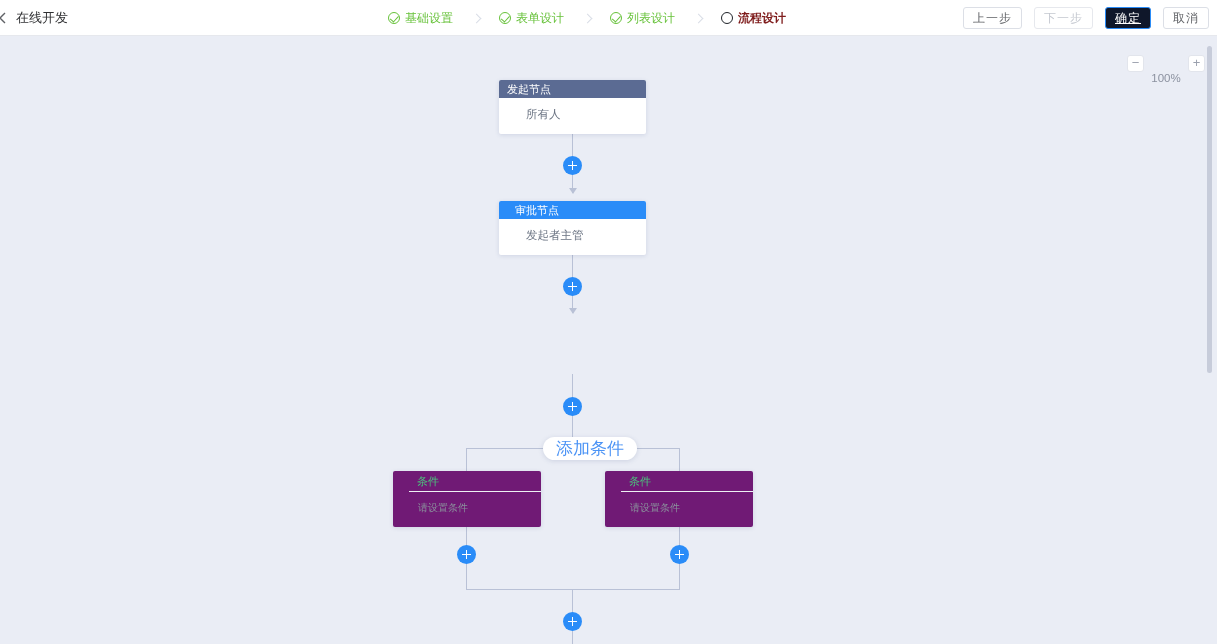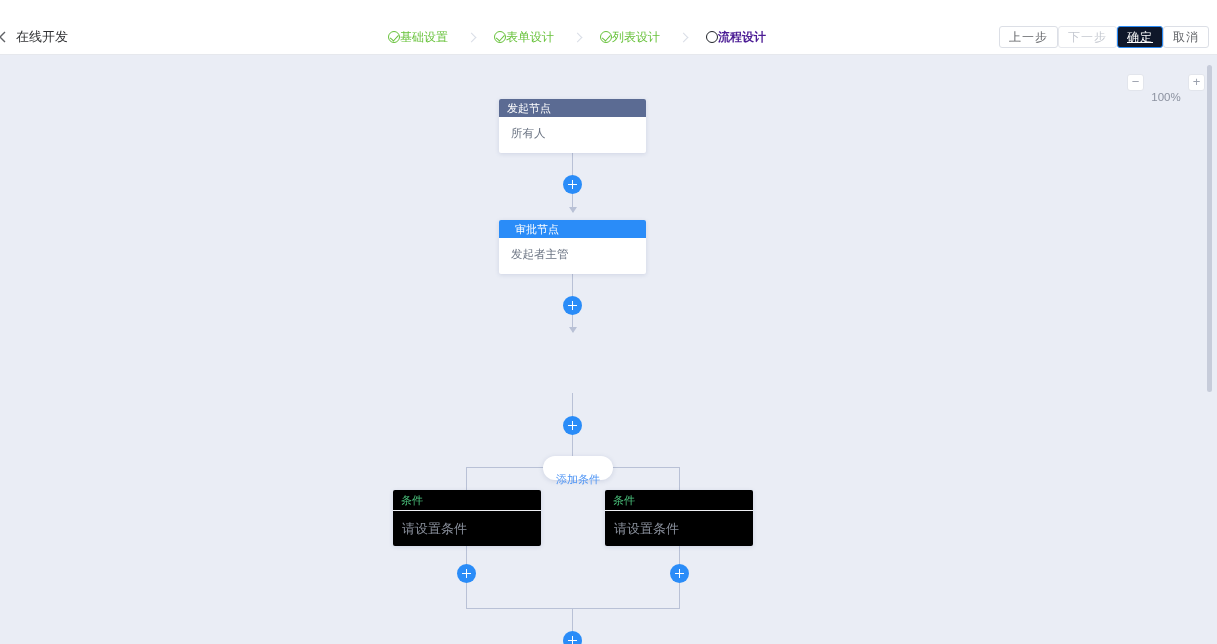"在线开发" .topbar { margin-top: 19px -> none }
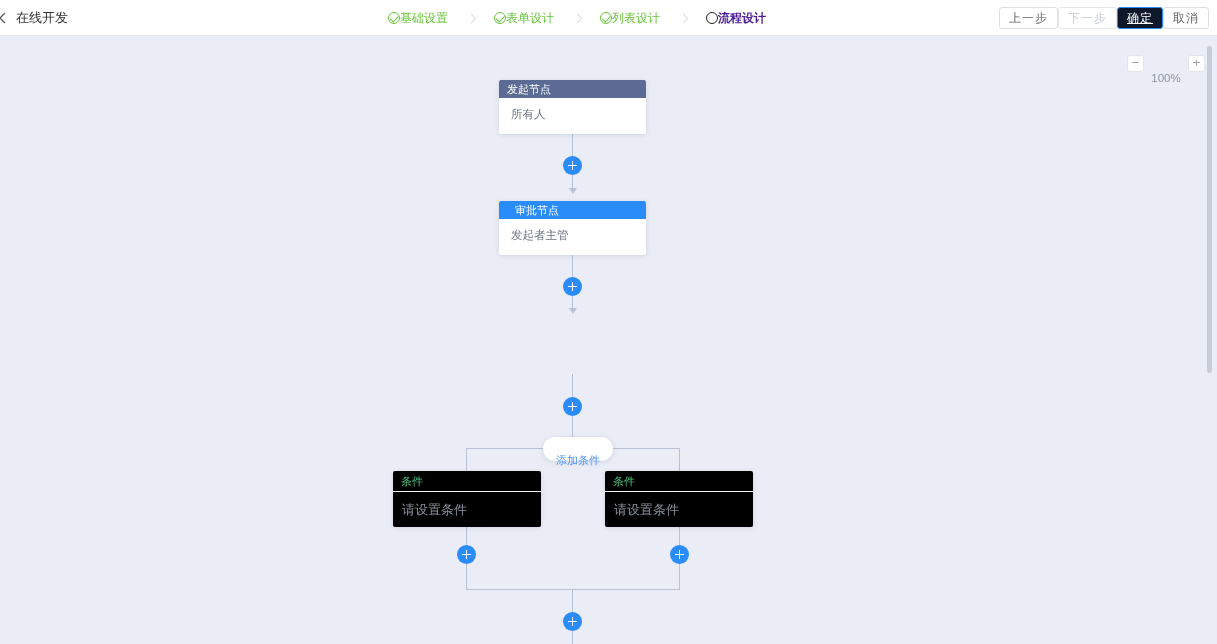"基础设置" .step { gap: none -> 5px }
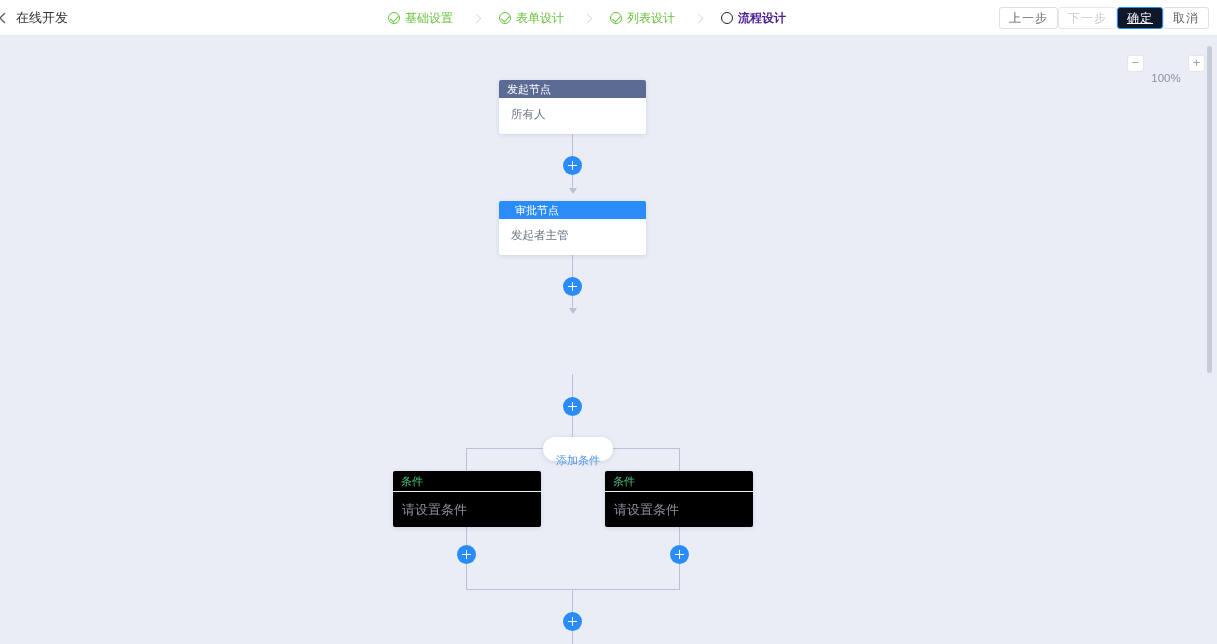"流程设计" .step.current .step-label { color: #4c1d95 -> #7f1d1d }
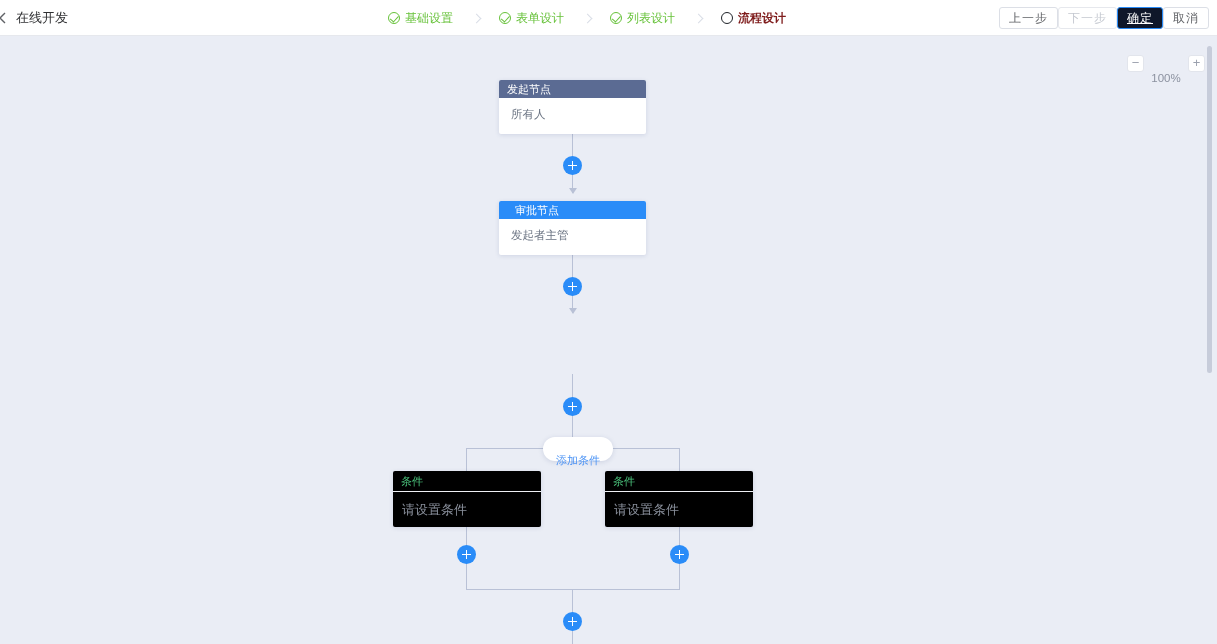"上一步" .topbtns { gap: 0 -> 12px }
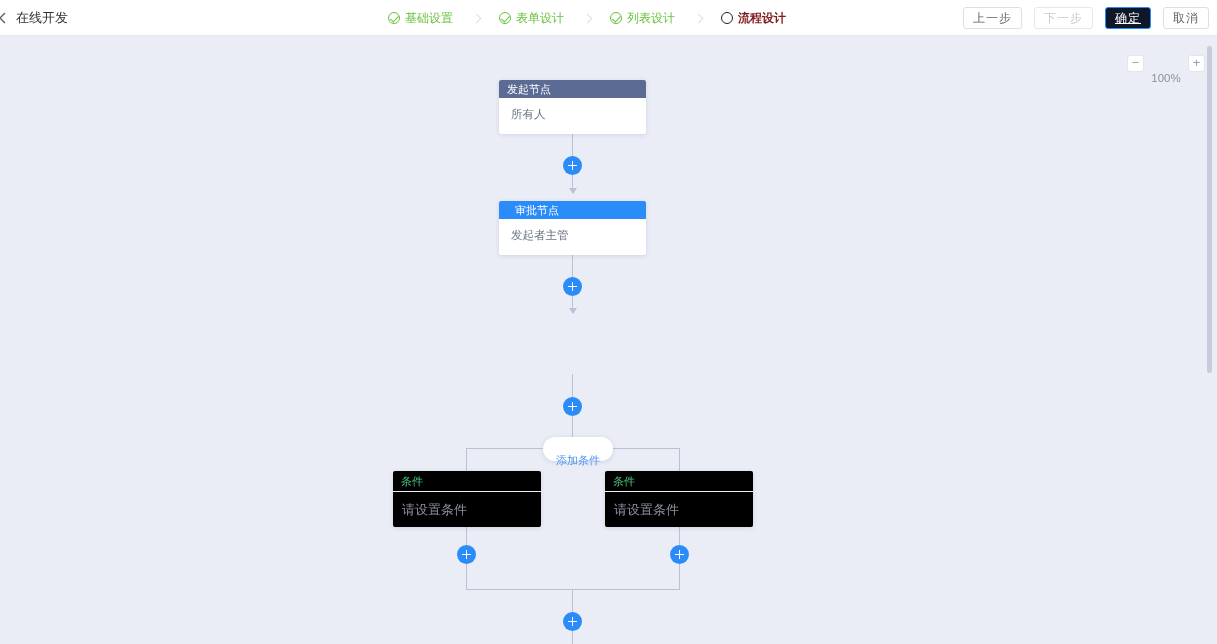"所有人" .node-body { padding: 9px 9px 0 12px -> 9px 9px 0 27px }
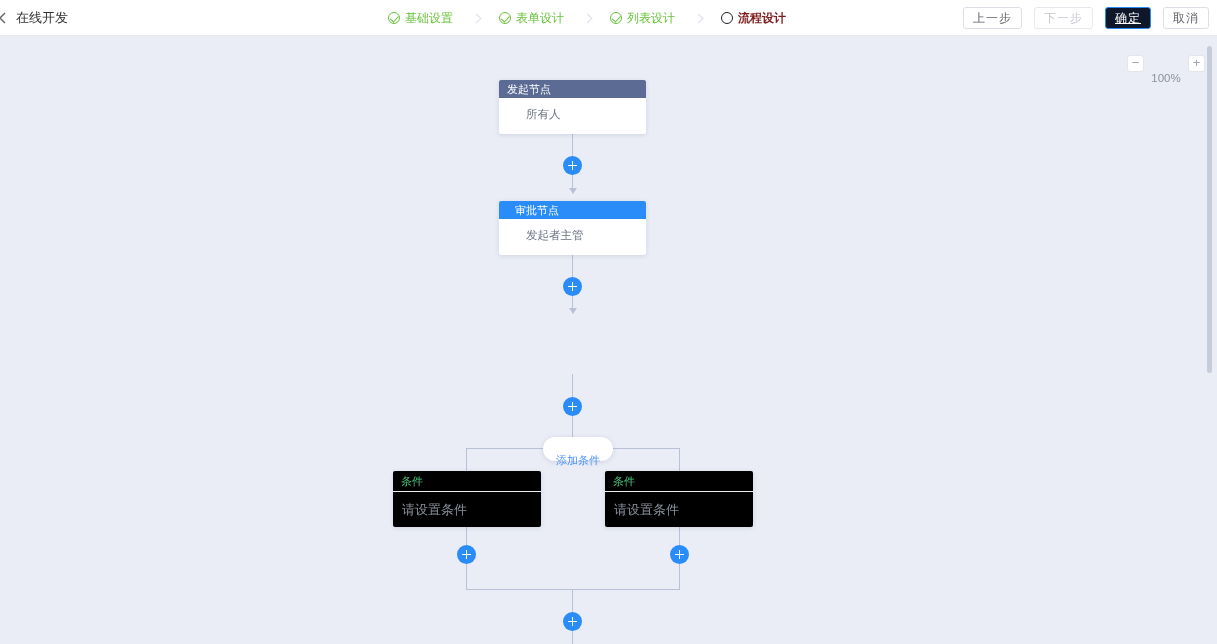"添加条件" .addcond { font-size: 11px -> 17px; padding: 12px 13px -> 0 13px }
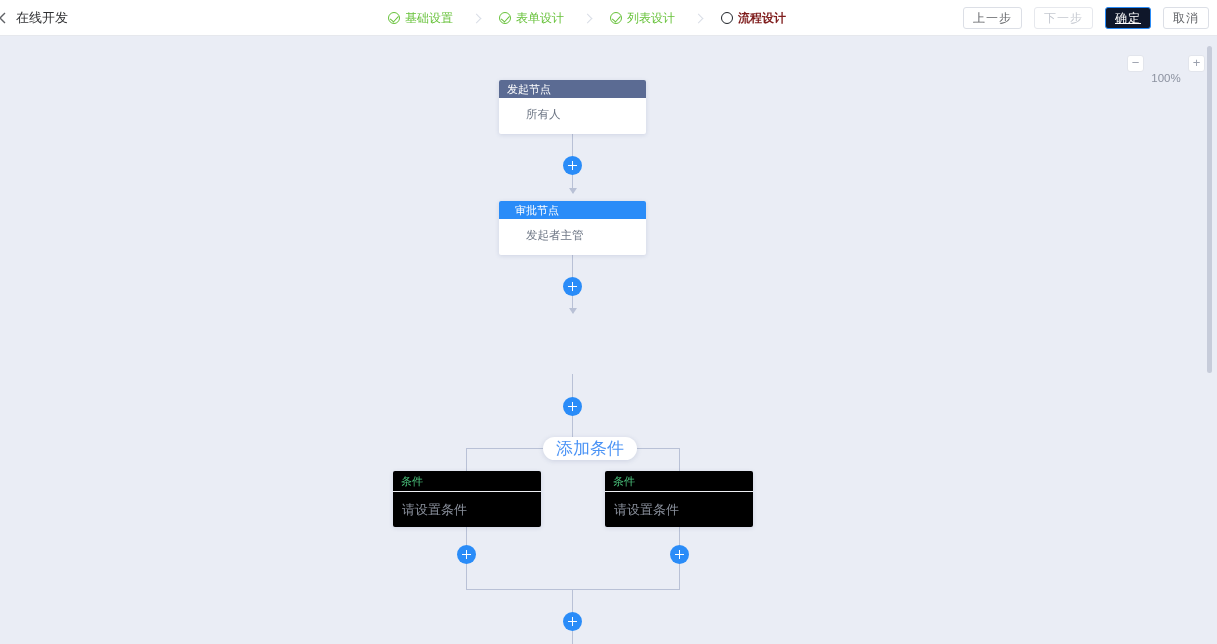"条件" .cond { background: #000000 -> #701a75; padding-left: none -> 16px }
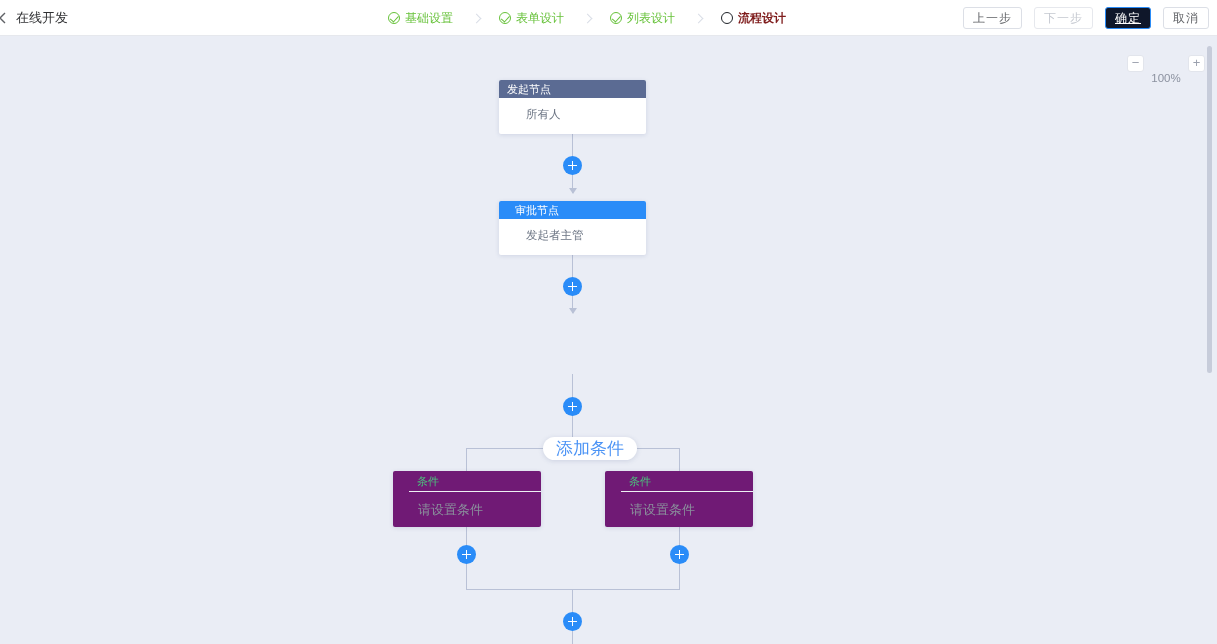"请设置条件" .cond-body { font-size: 13px -> 10px }
